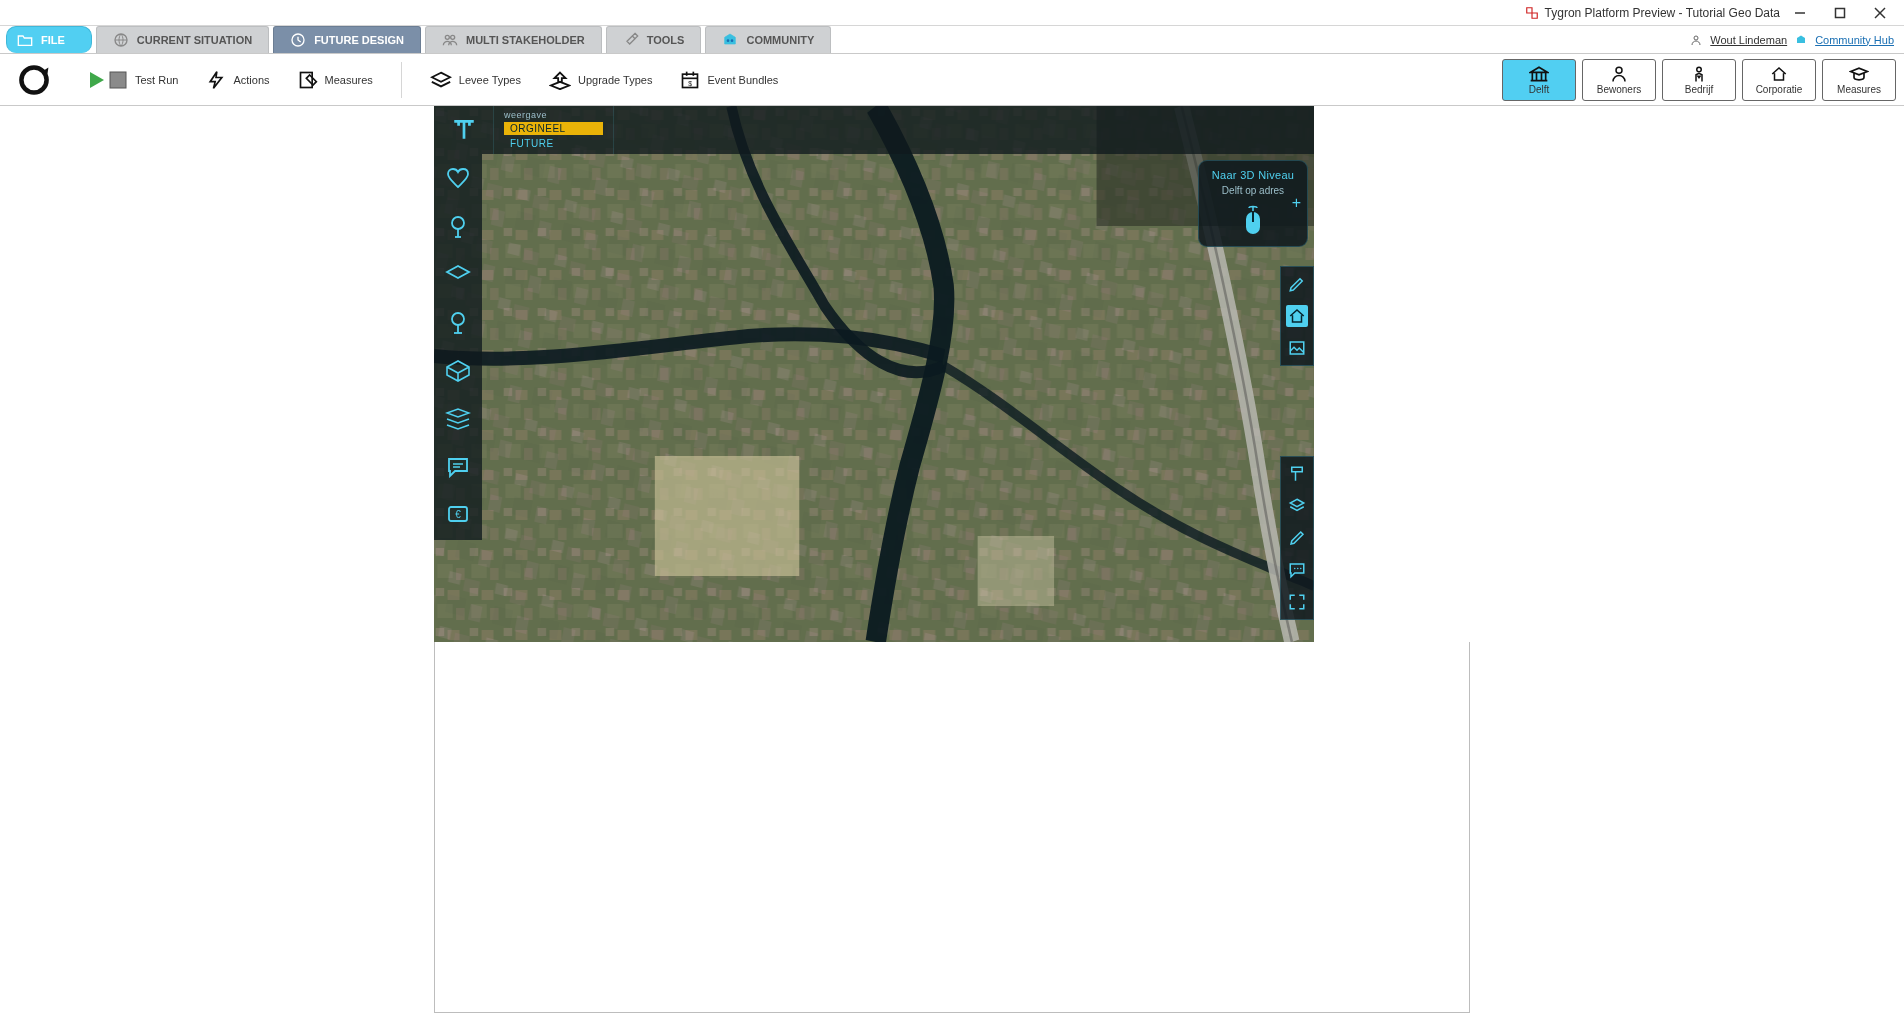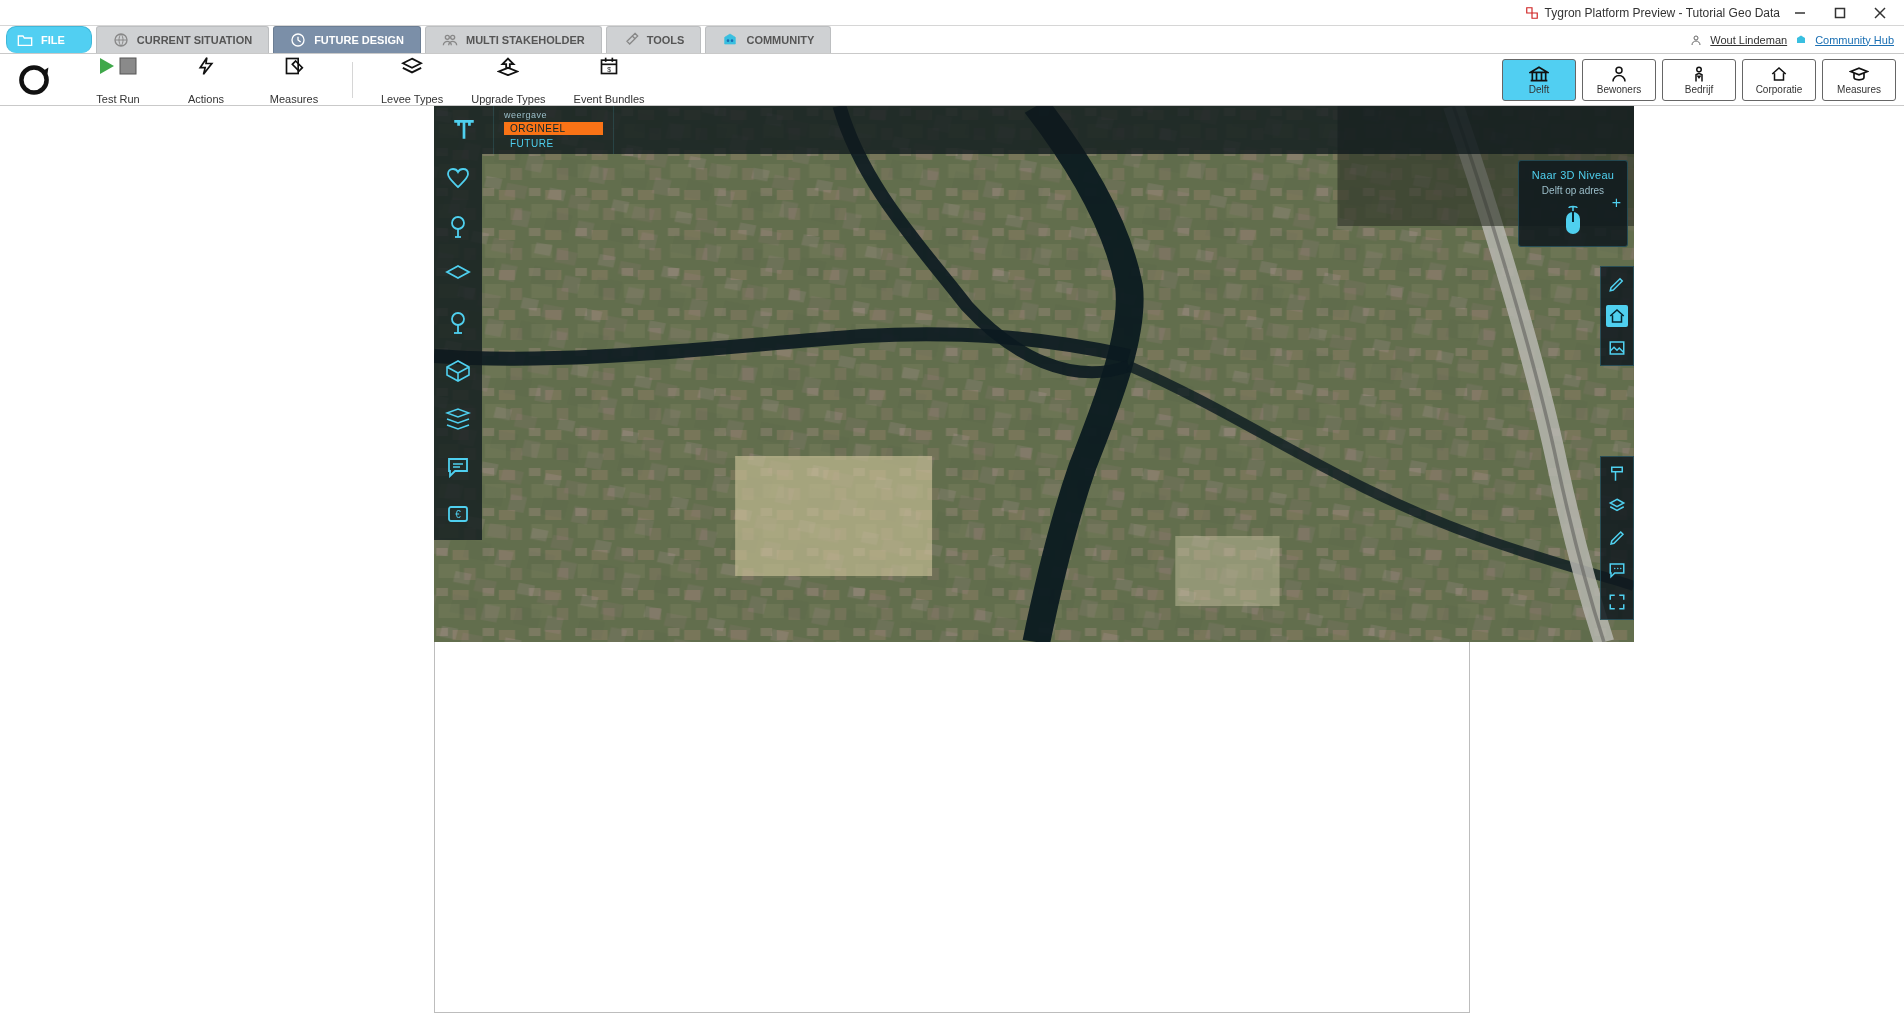"Test Run" .rp-group { flex-direction: column -> none; gap: 16px -> 7px }
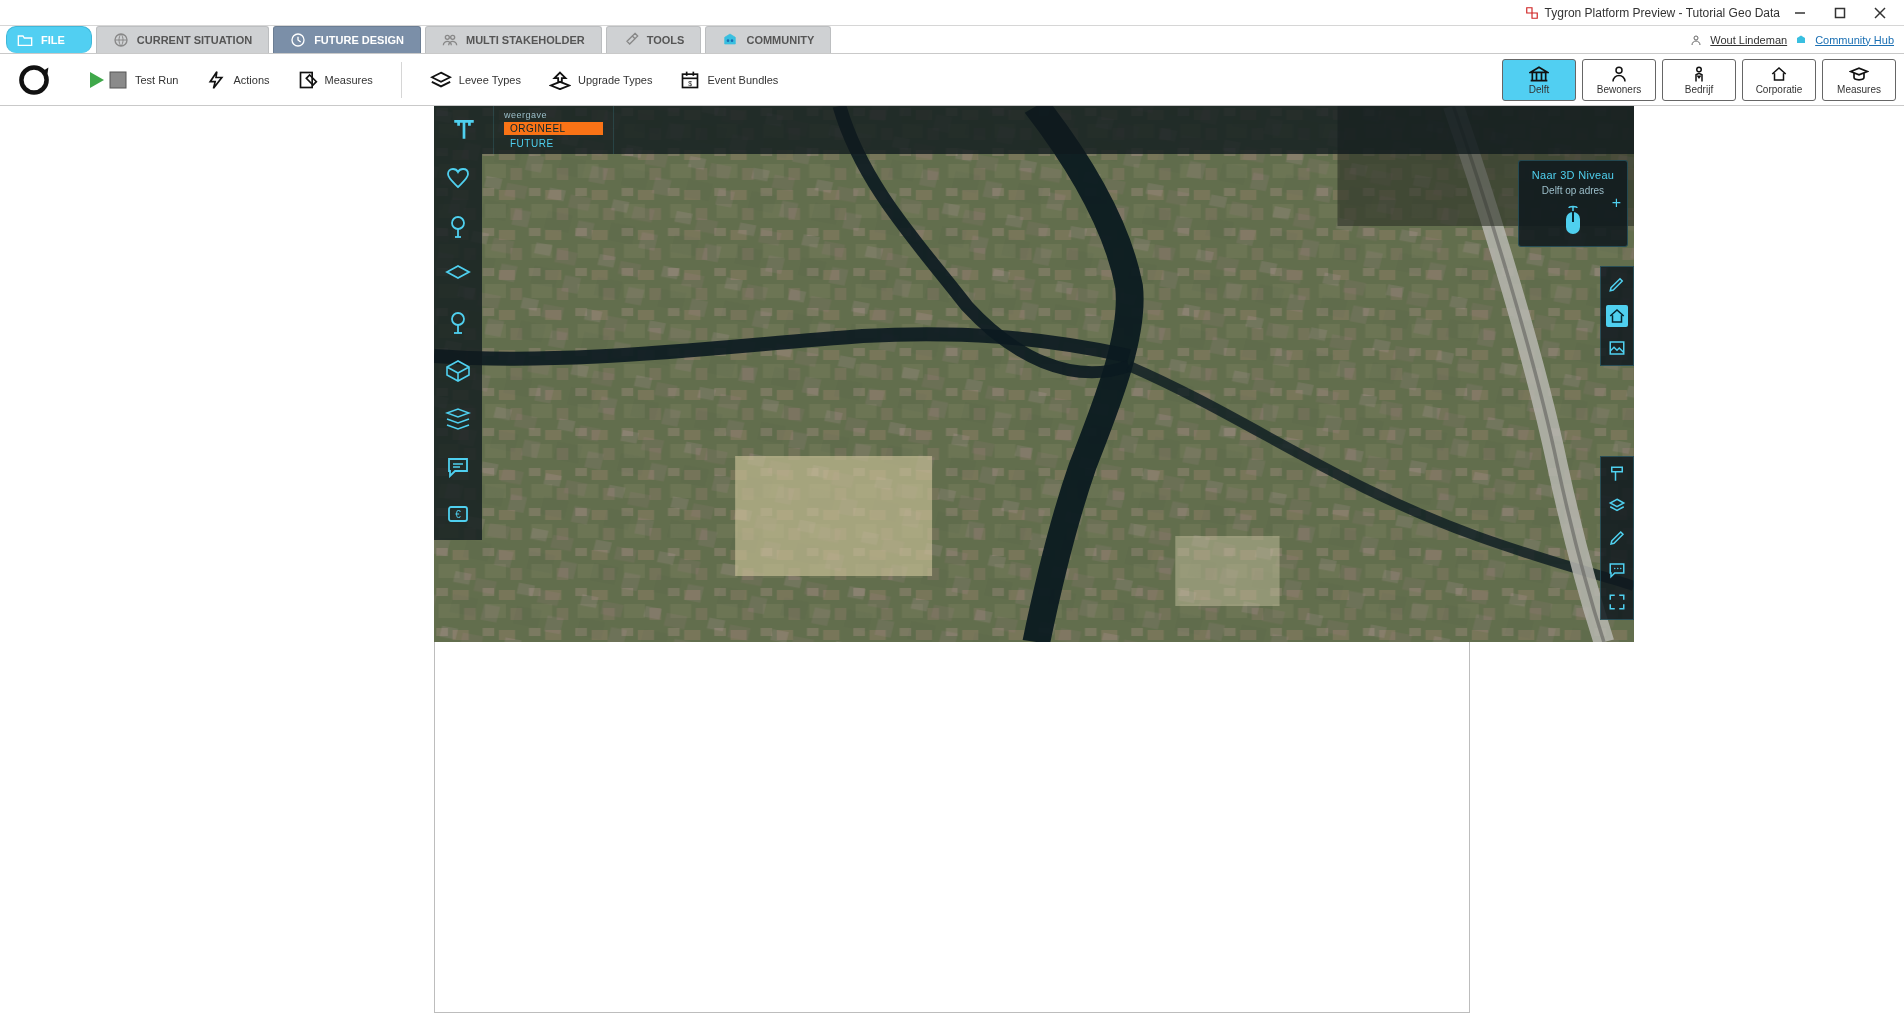"weergave" .map-area { width: 1200px -> 880px }
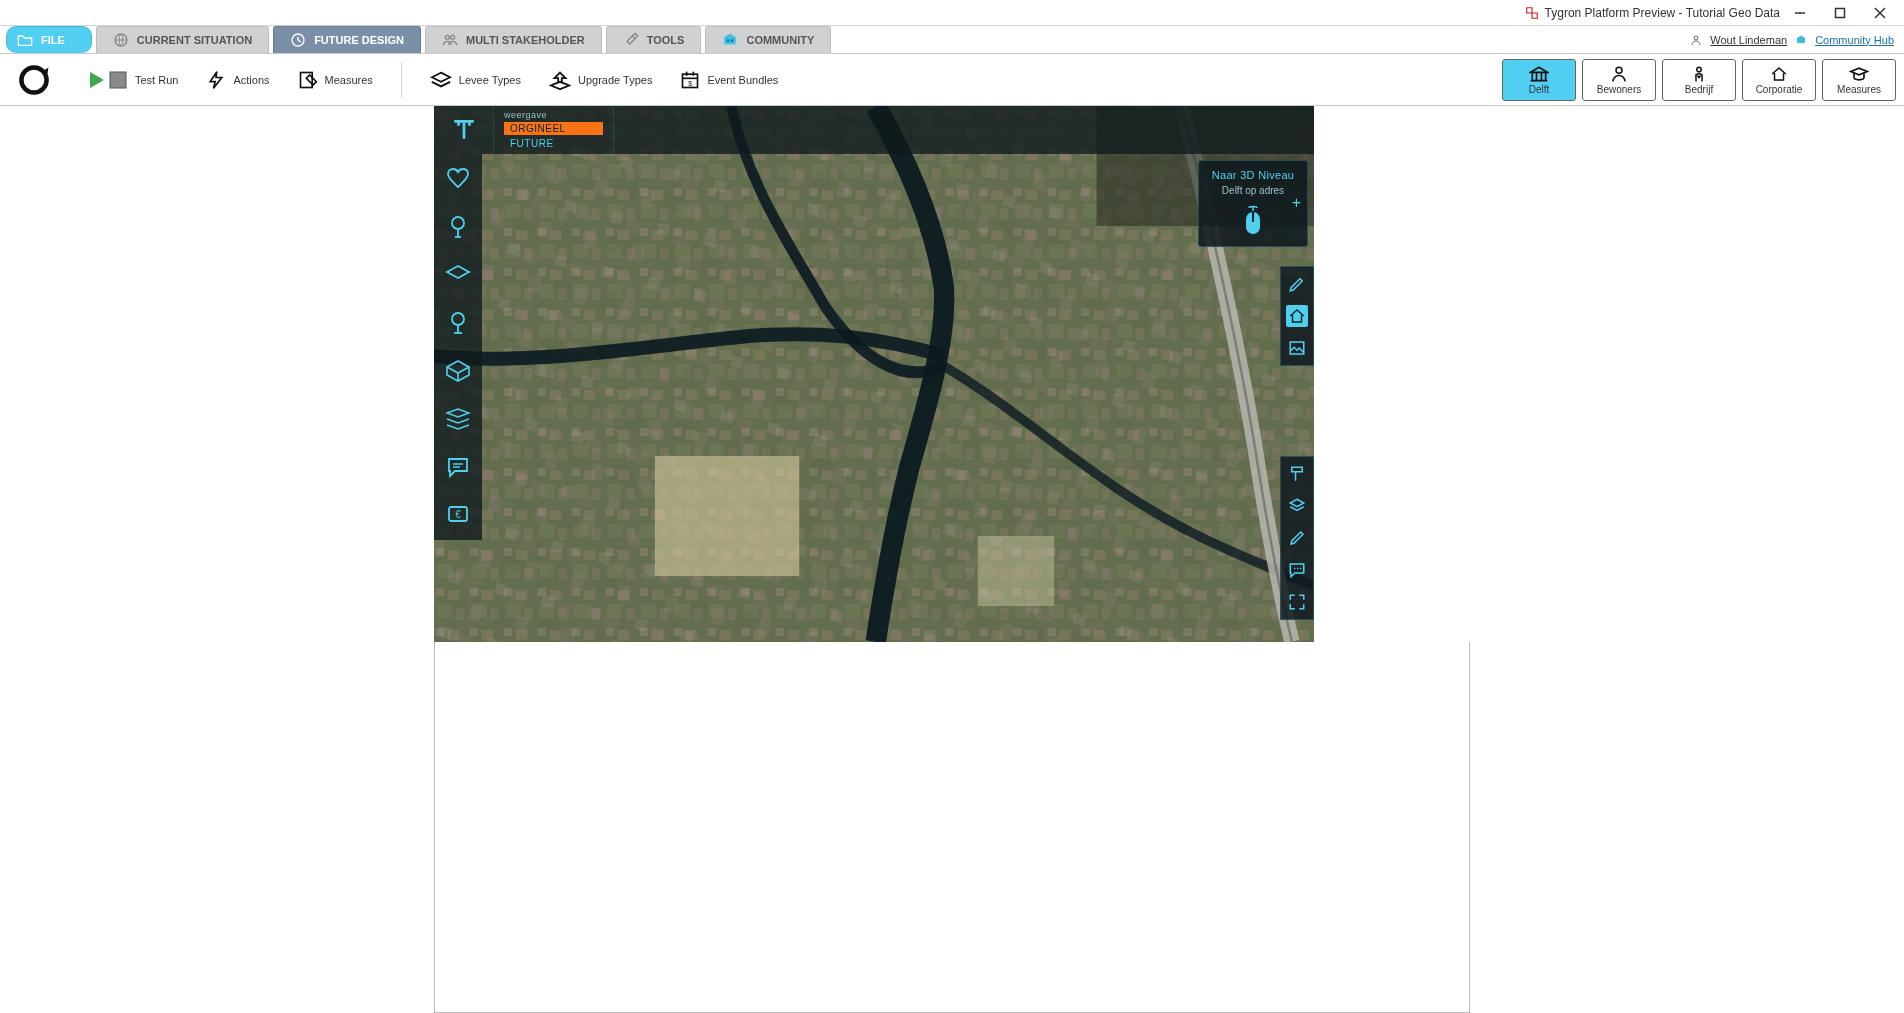"ORGINEEL" .weergave-btn.sel { background: #f97316 -> #eab308 }
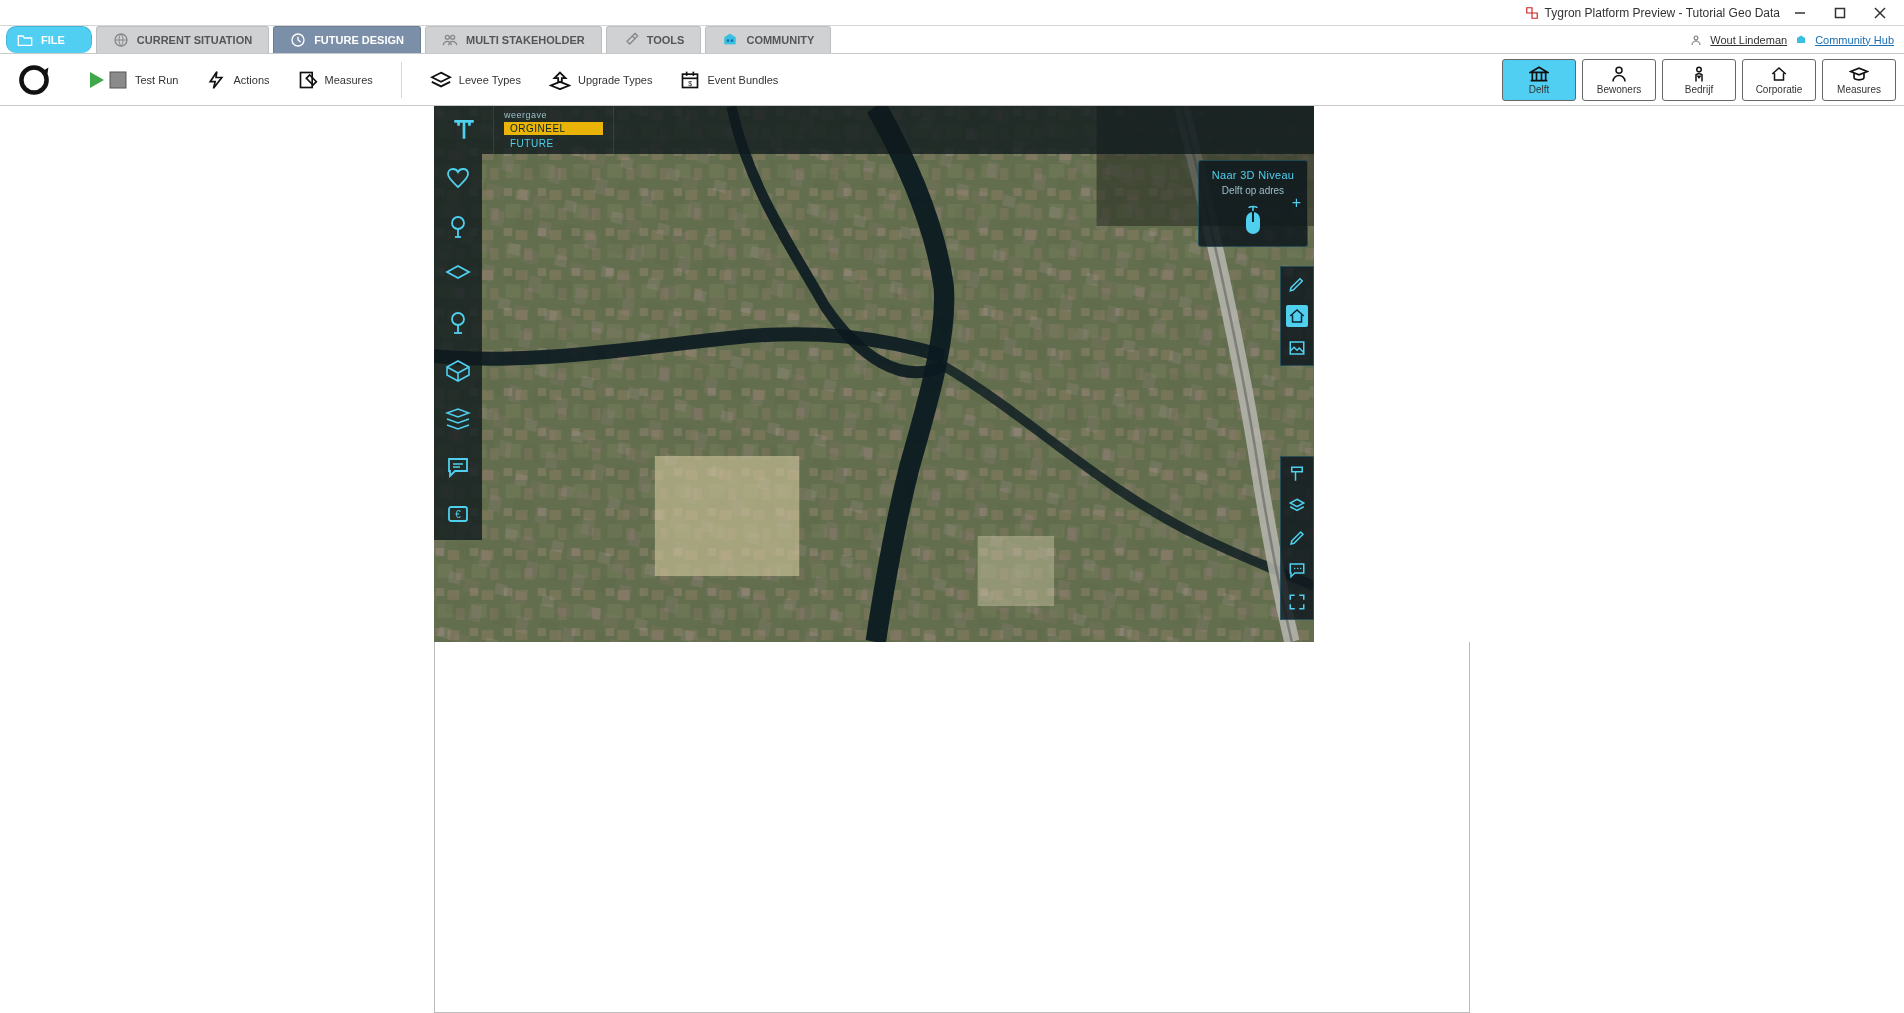"Naar 3D Niveau" .map-floating { border-radius: 3px -> 9px }
